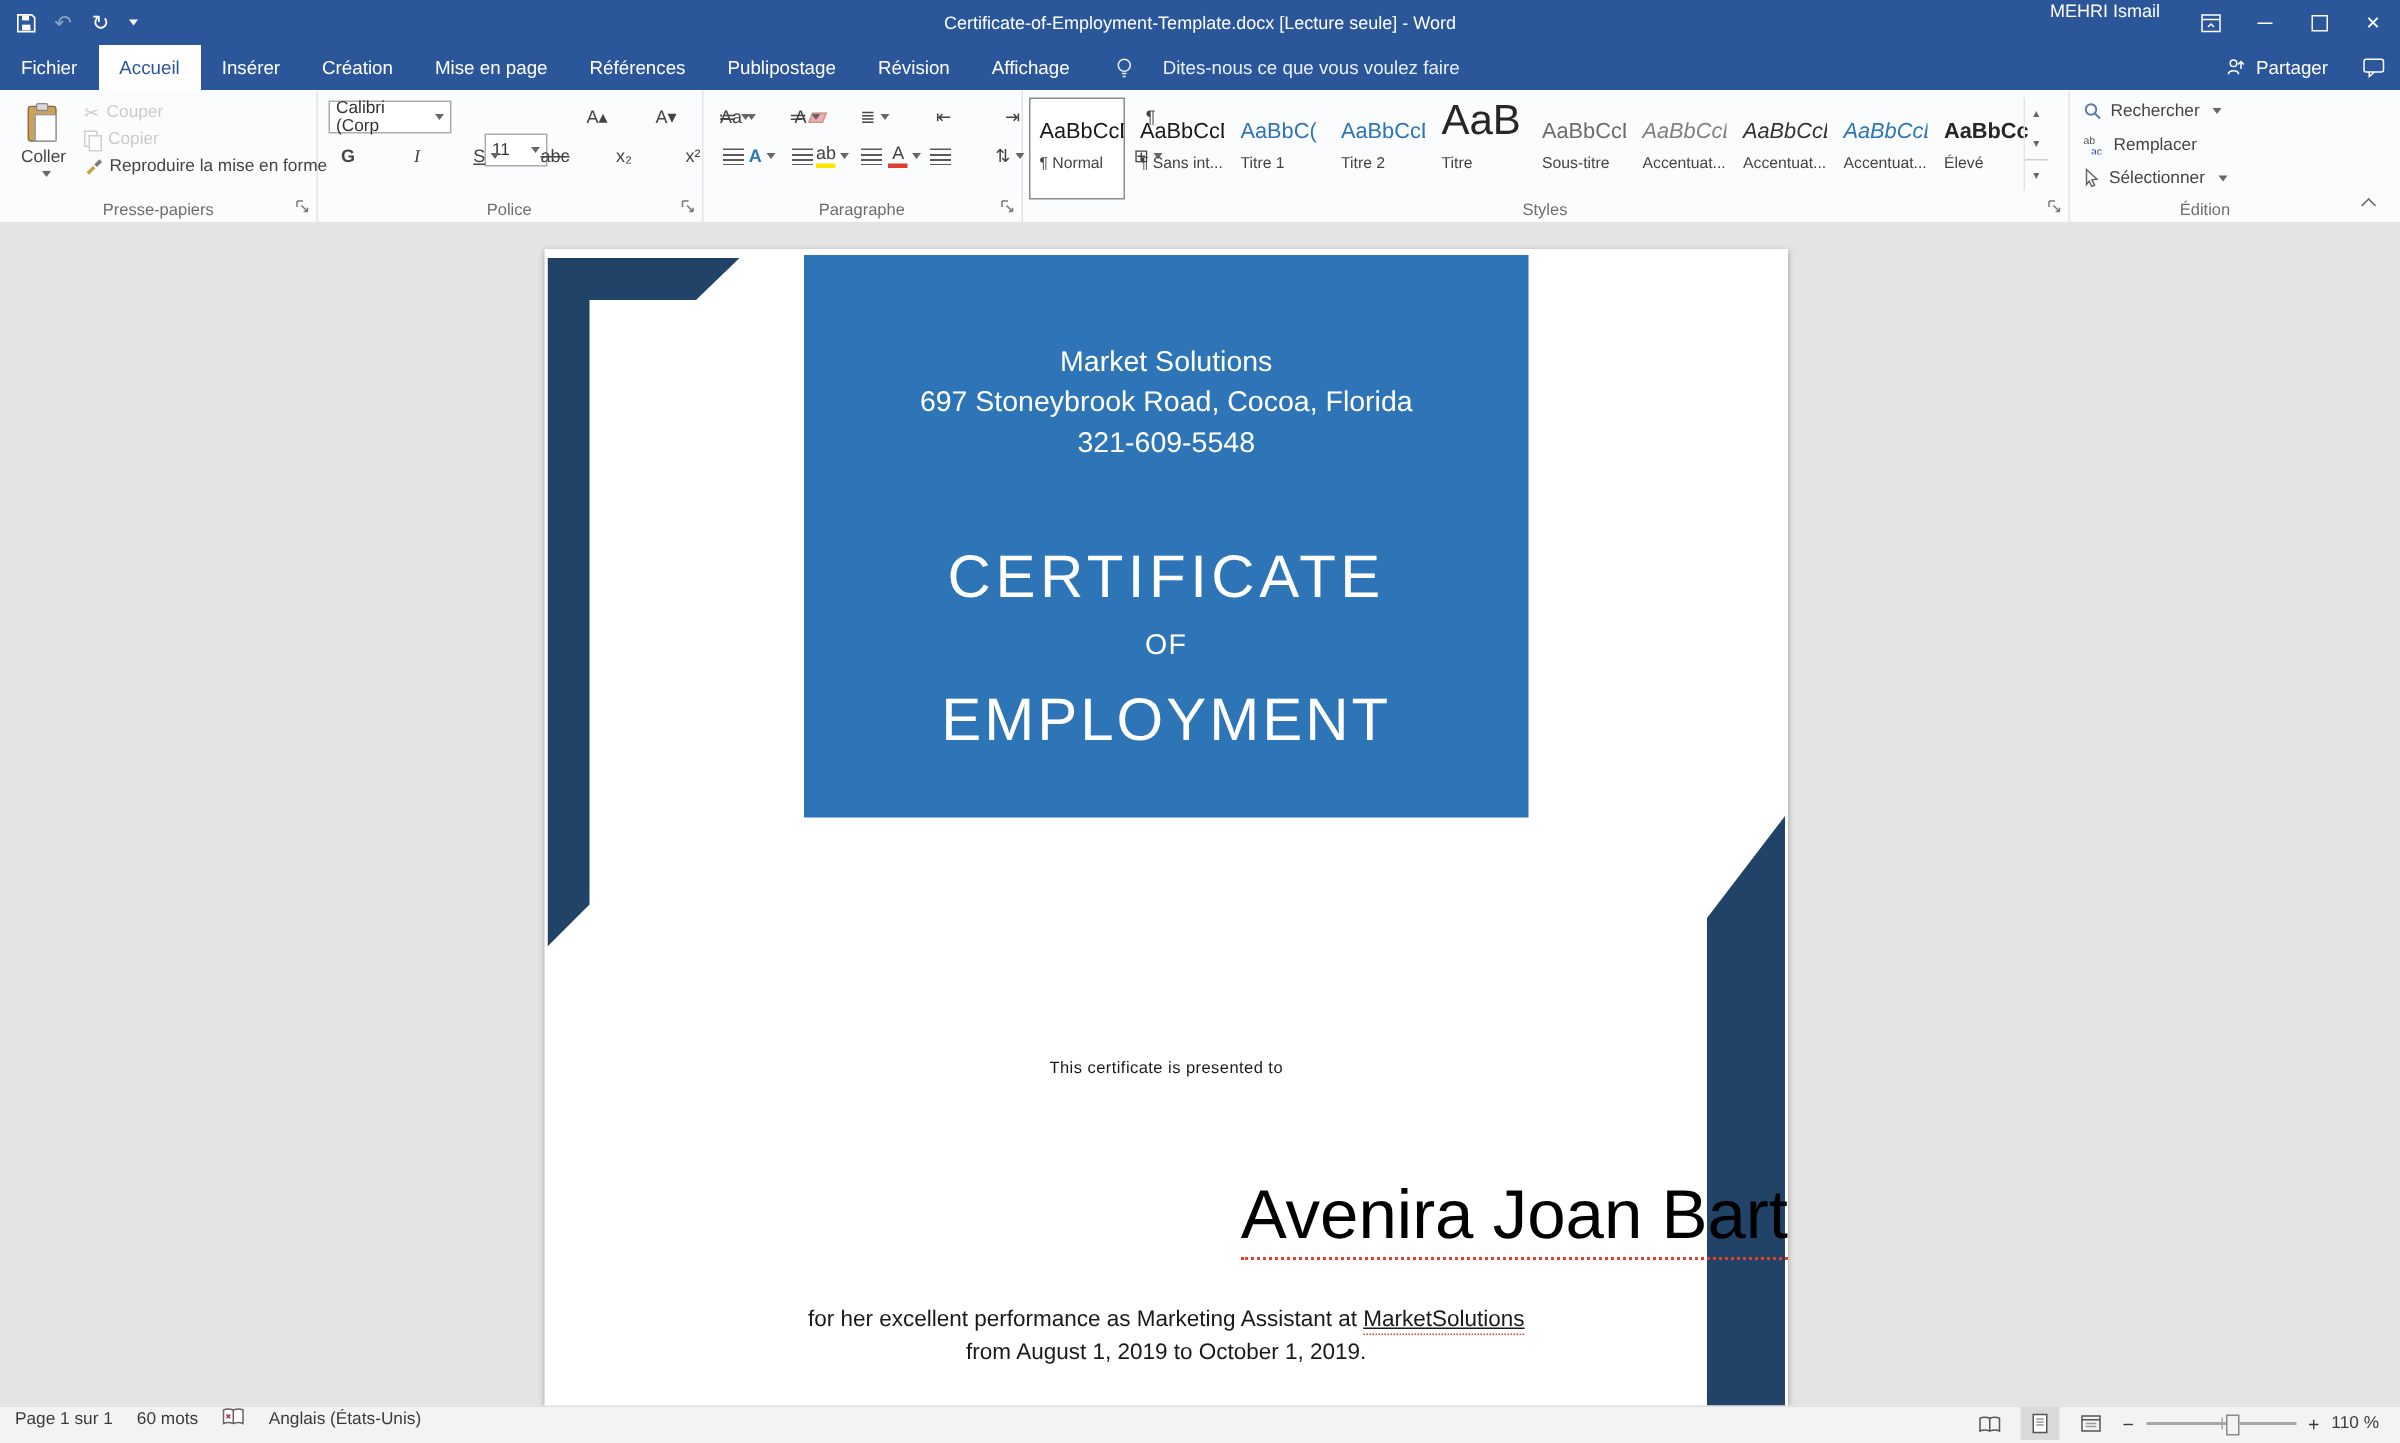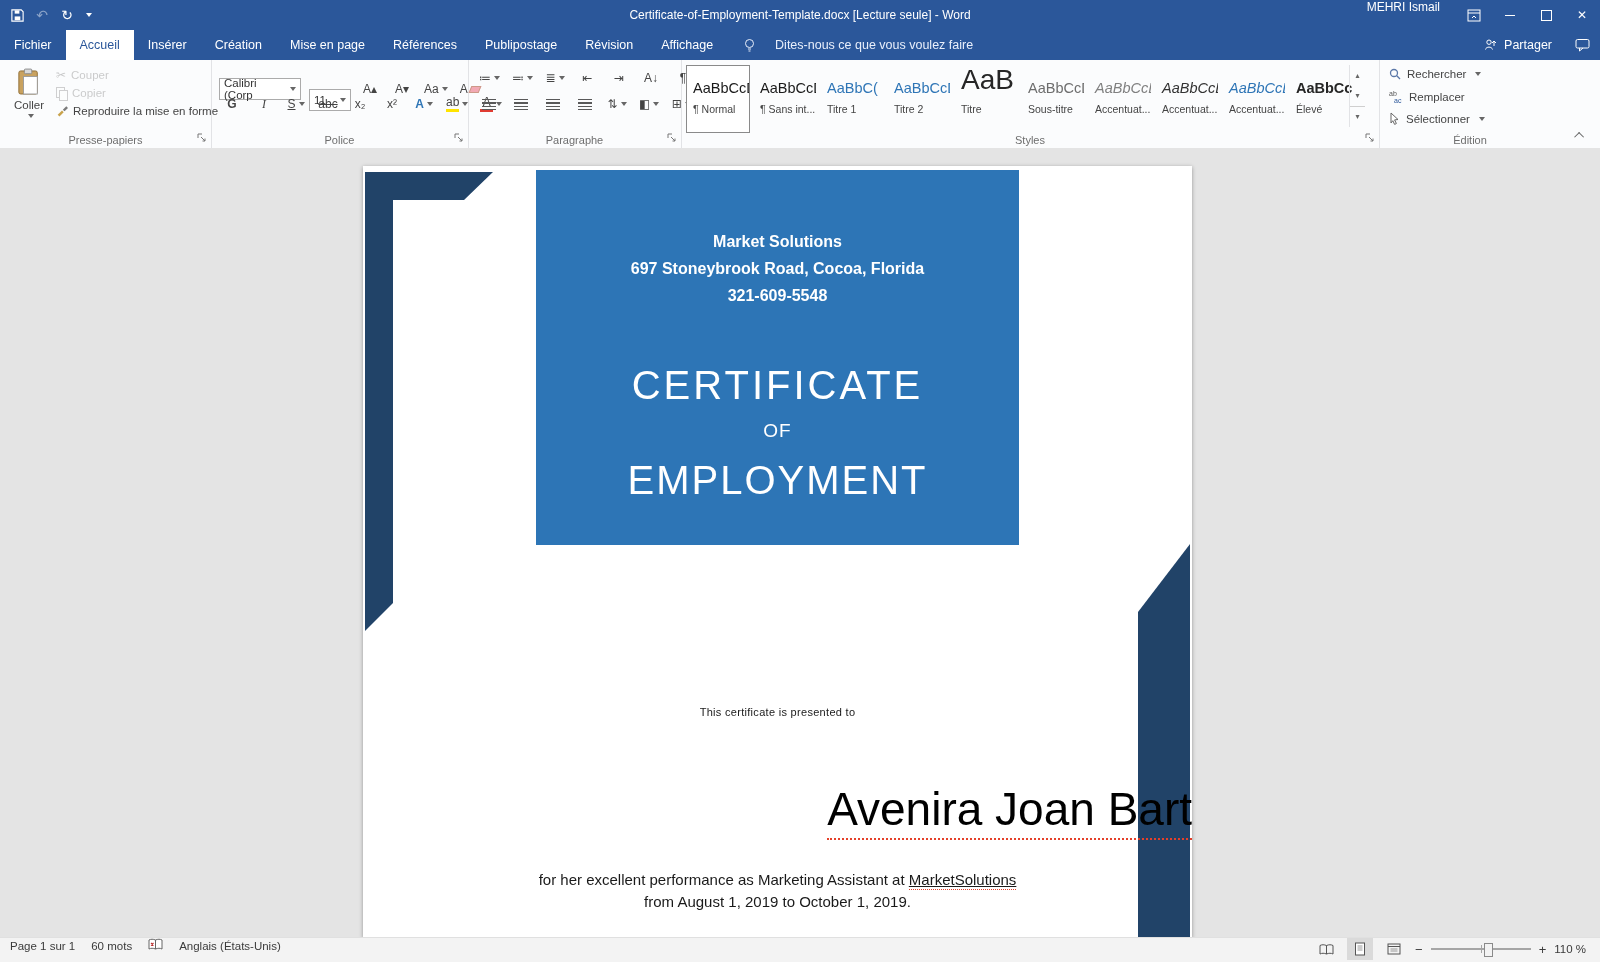"Calibri (Corp" .row { align-items: center -> flex-start; gap: 6px -> 20px }
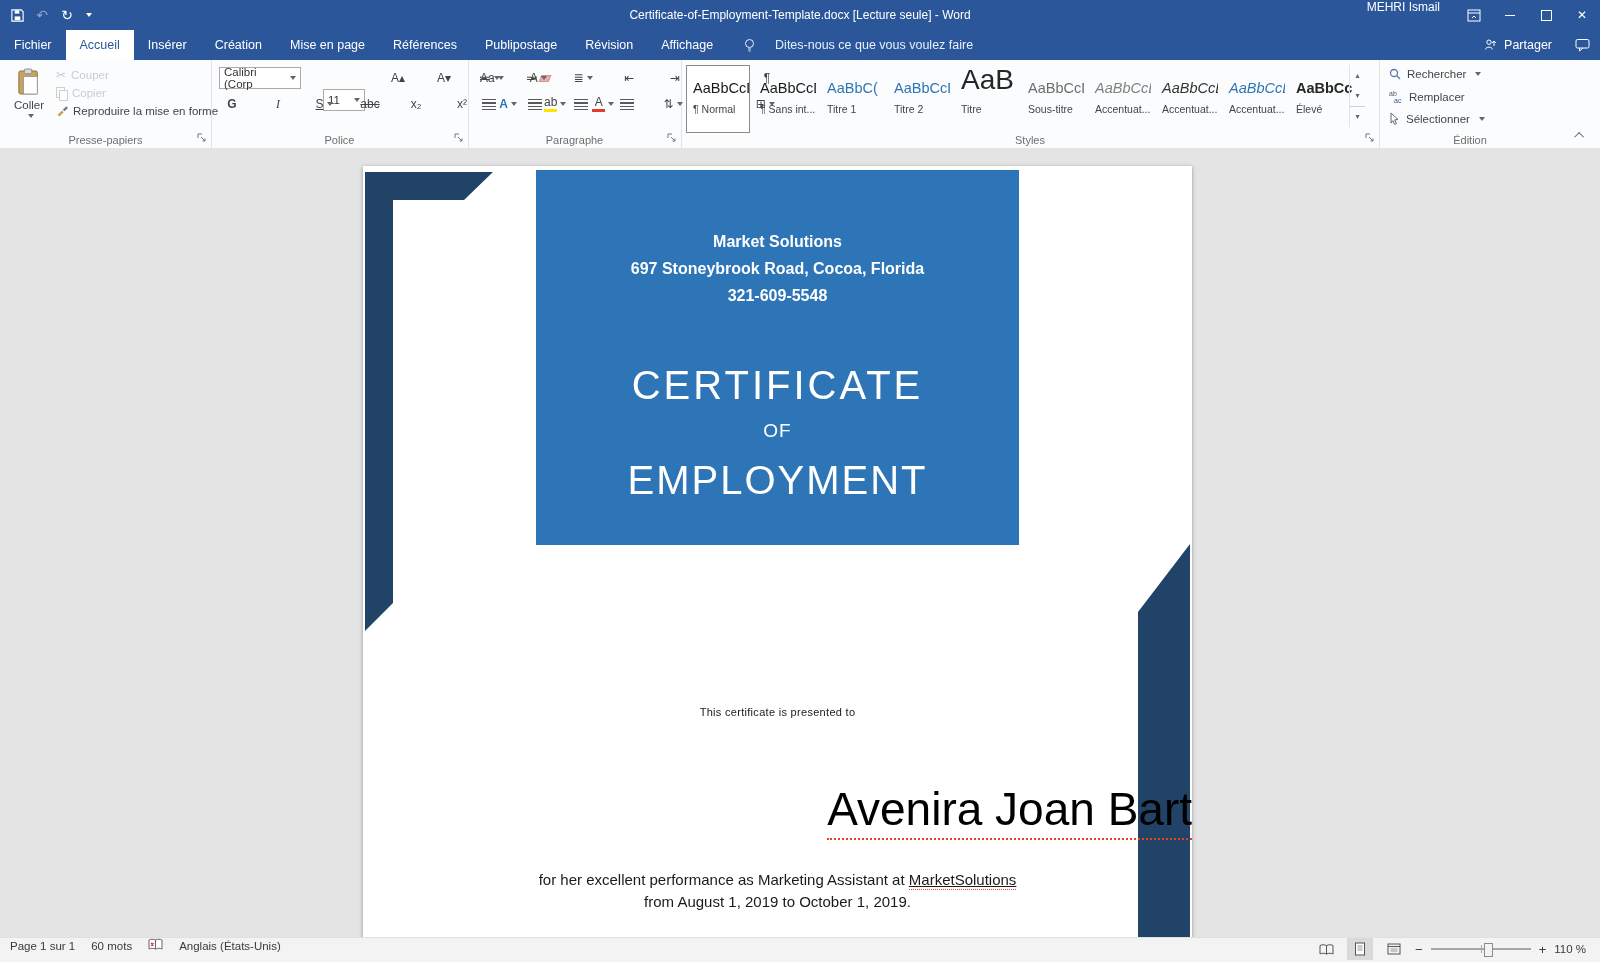"Market Solutions" .co { font-size: 16px -> 19px; font-weight: 700 -> 400 }
